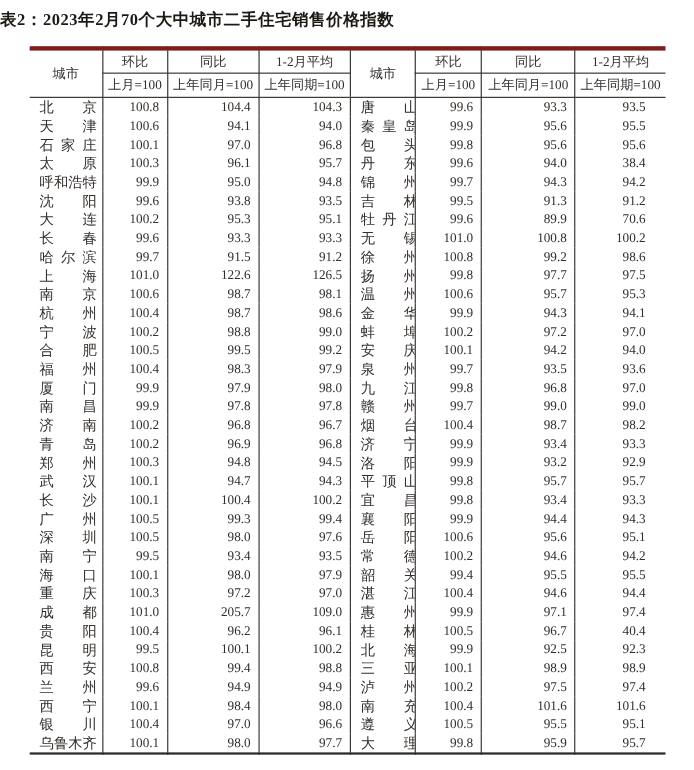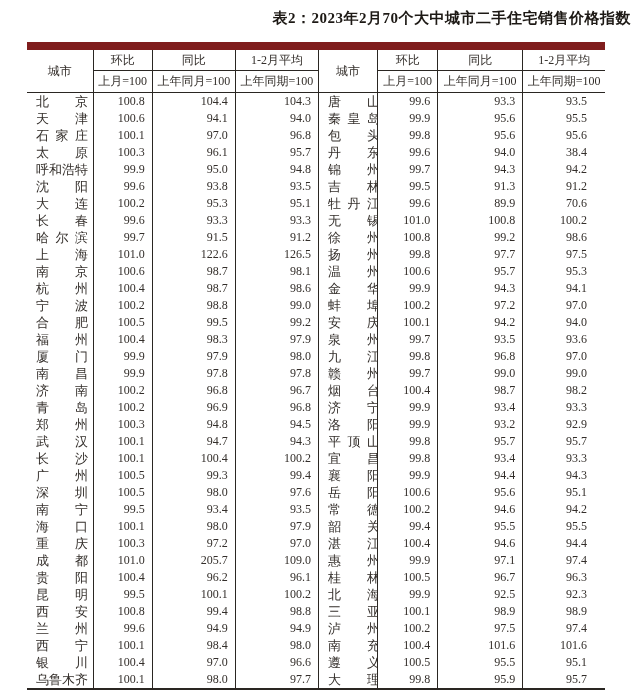"表2：2023年2月70个大中城市二手住宅销售价格指数" .title { text-align: right -> left }
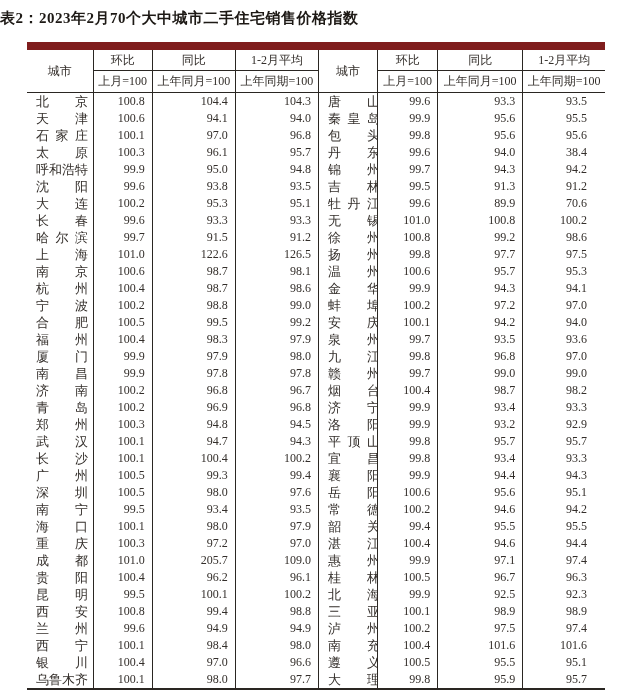"城市" table.idx { border-top: 8px solid #7f1d1d -> 4px solid #7f1d1d }
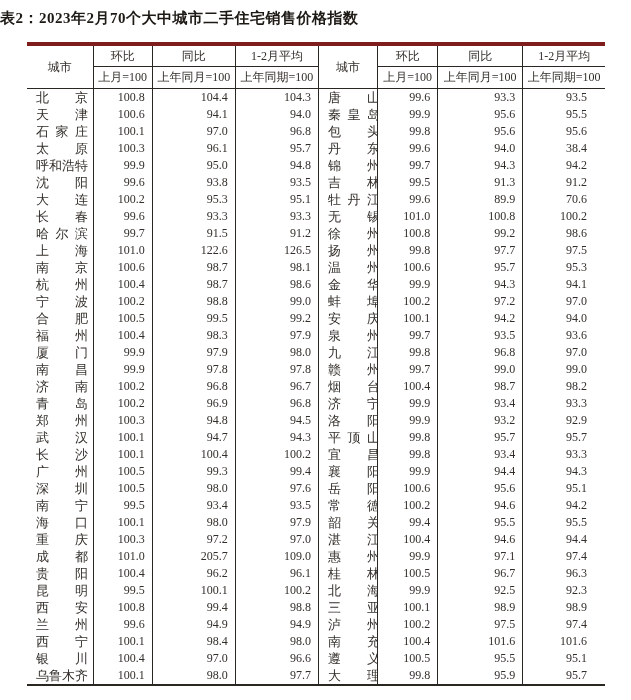"96.3" td.num { text: 96.3 -> 40.4 }
